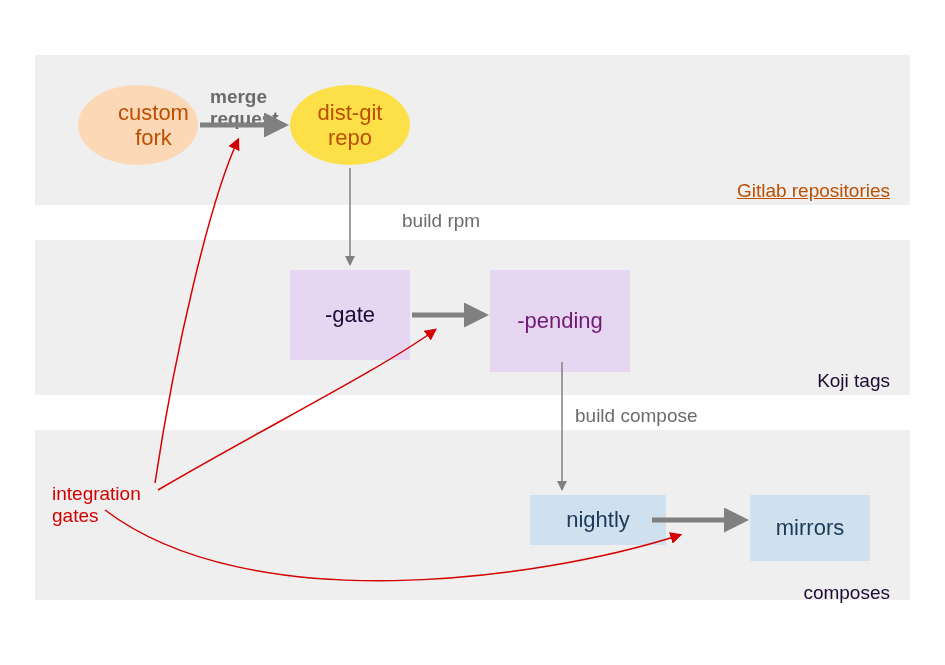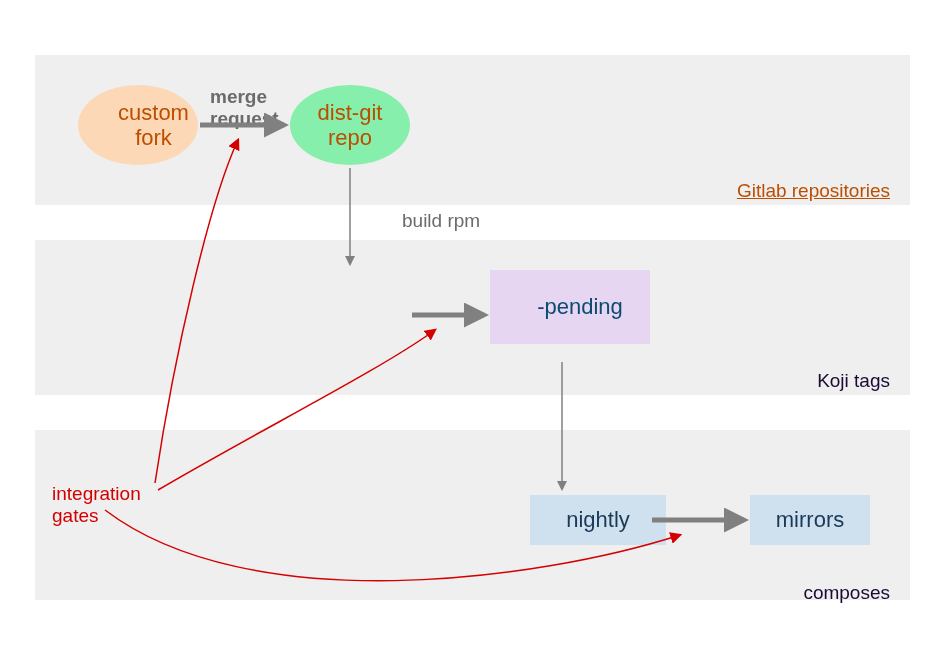"dist-git" div.ellipse-node { background: #86efac -> #fde047 }
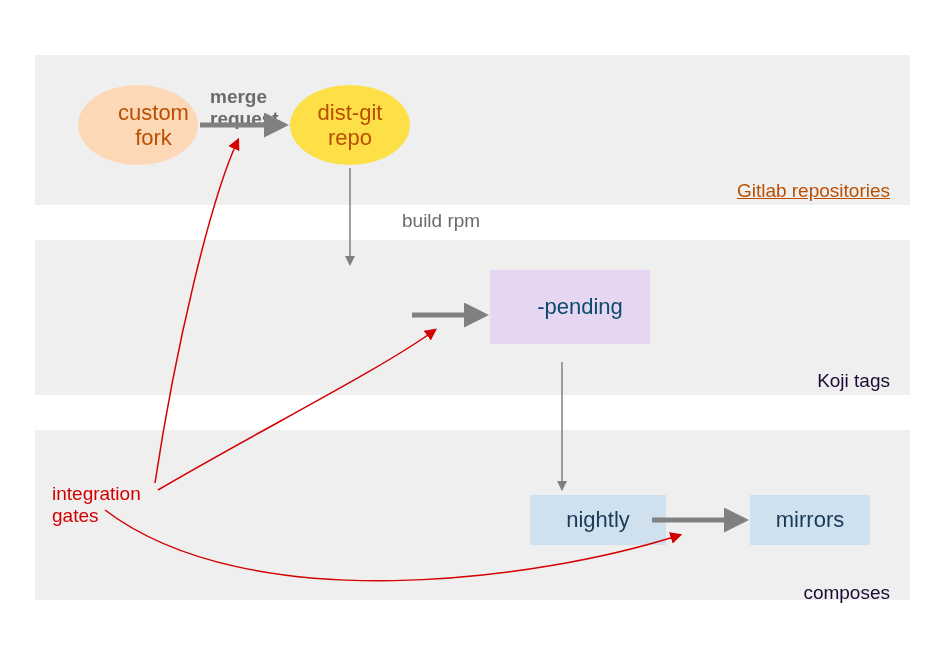"-gate" div.box-node { html: none -> <div> <span>-gate</span> </div> }
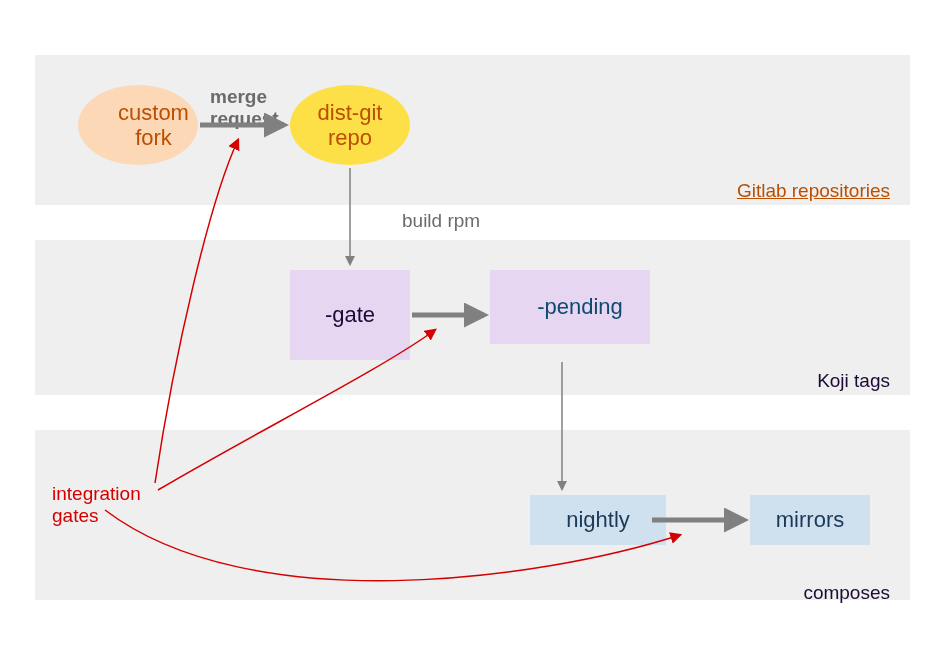"-pending" div.box-node { color: #0c4a6e -> #701a75; height: 74px -> 102px; padding-left: 20px -> none }
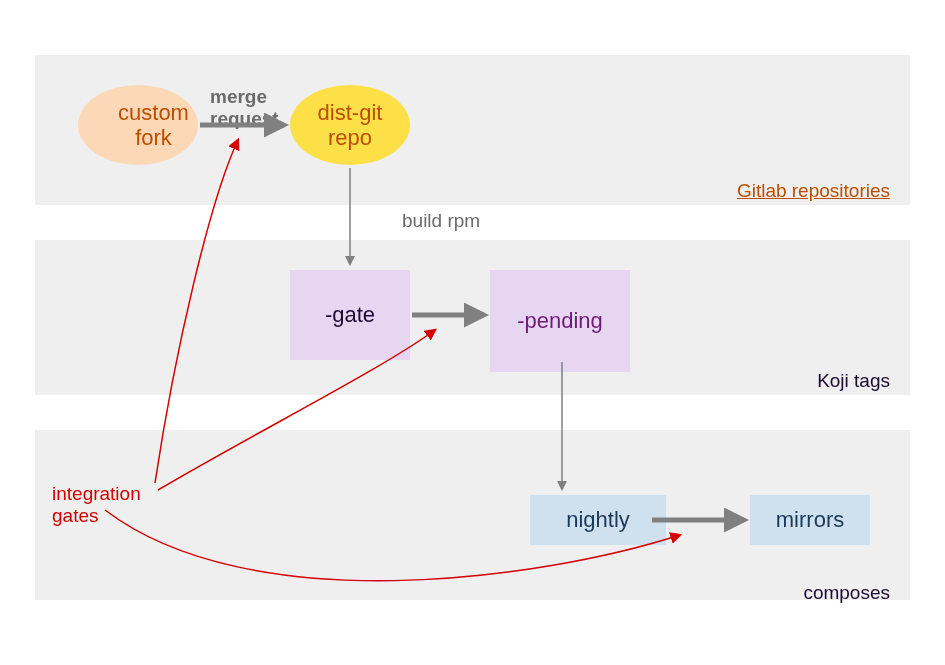"build compose" span.edge-label { html: none -> <span>build compose</span> }
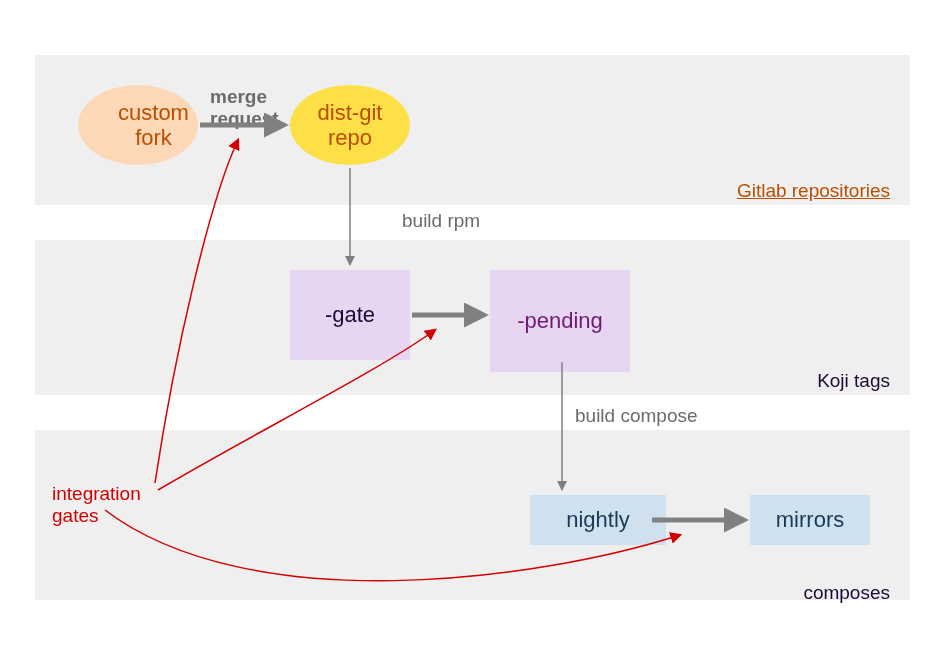"mirrors" div.box-node { height: 50px -> 66px }
